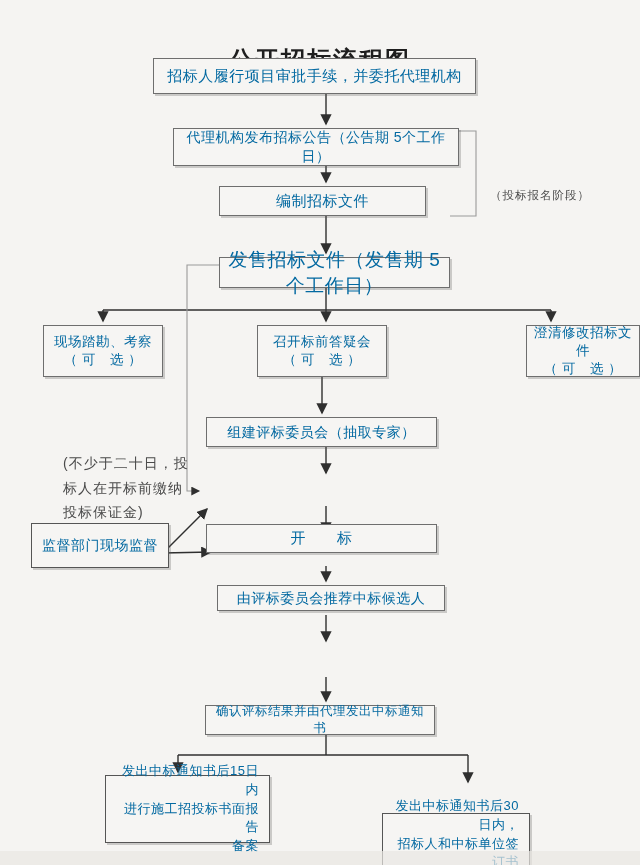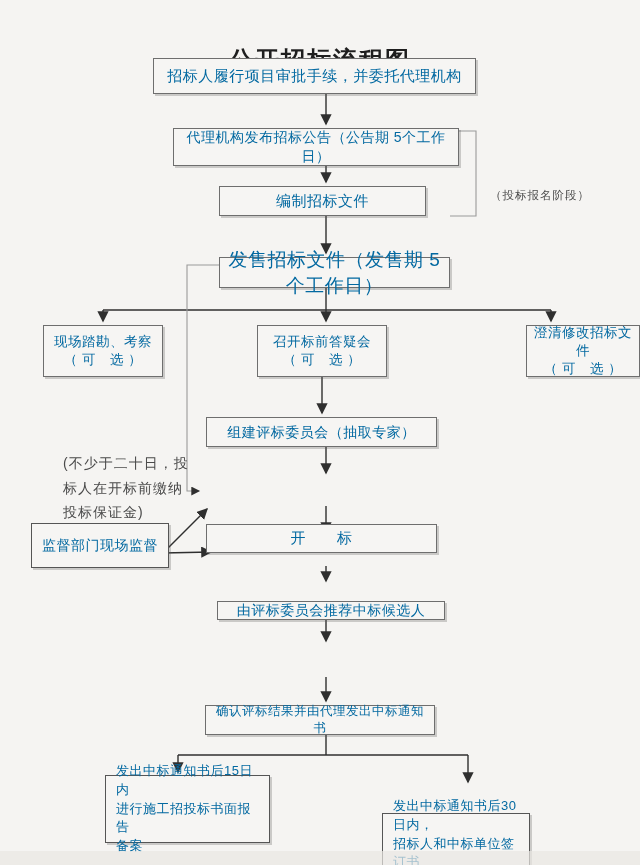"由评标委员会推荐中标候选人" div.node { height: 19px -> 26px; margin-top: 16px -> none }
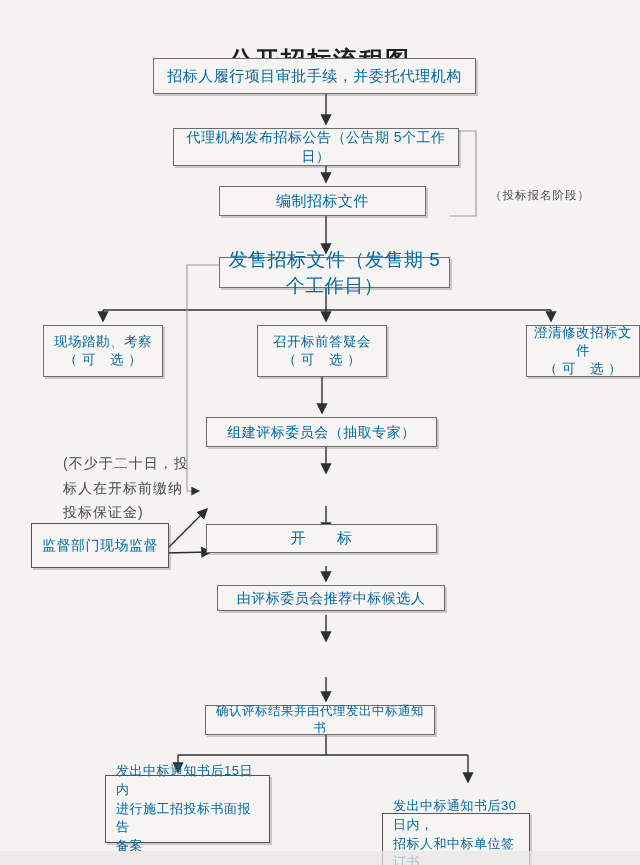"发出中标通知书后15日内" .node.left-align { text-align: left -> right }
